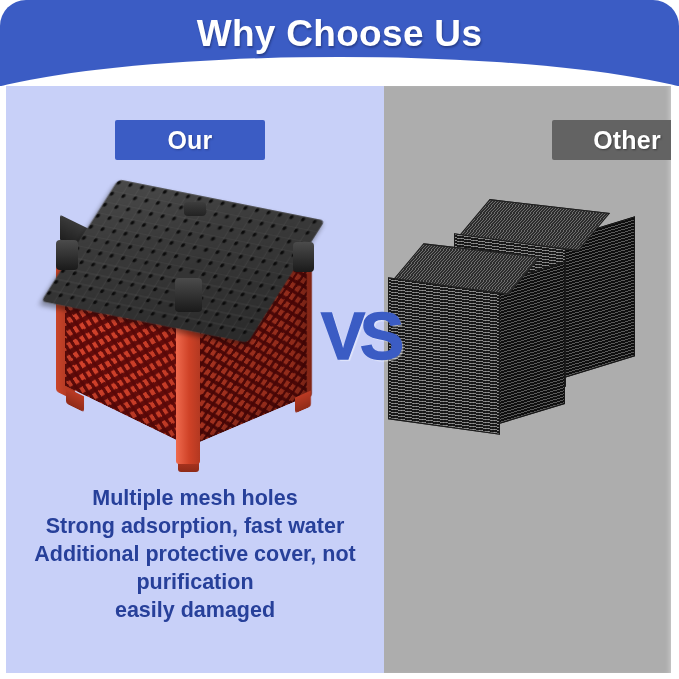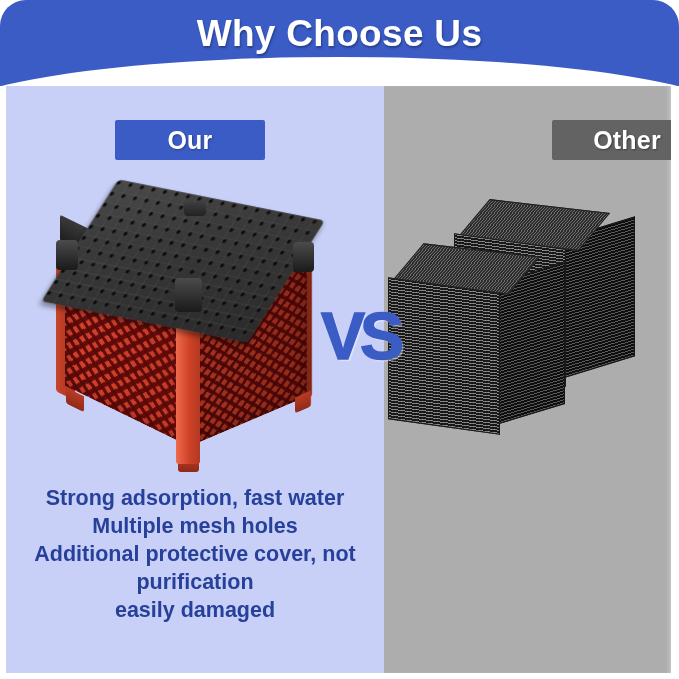"Strong adsorption, fast water" p { order: before "Multiple mesh holes" -> after "Multiple mesh holes" }
